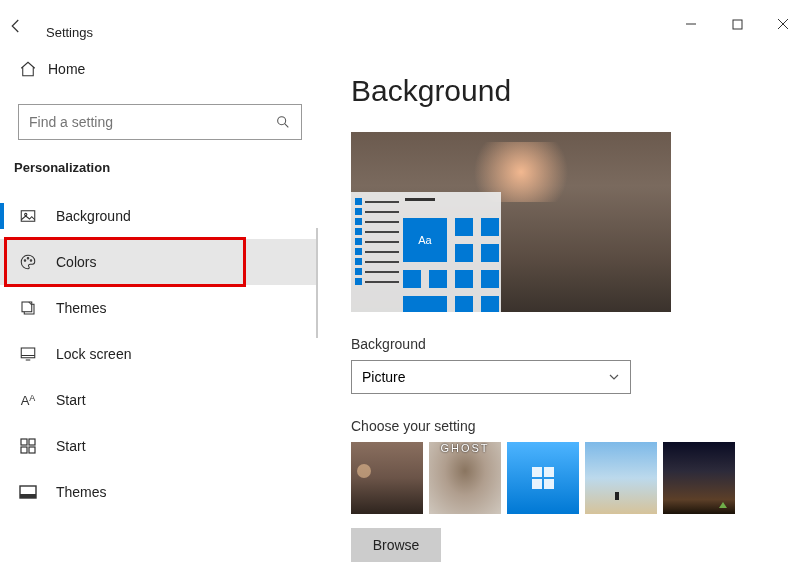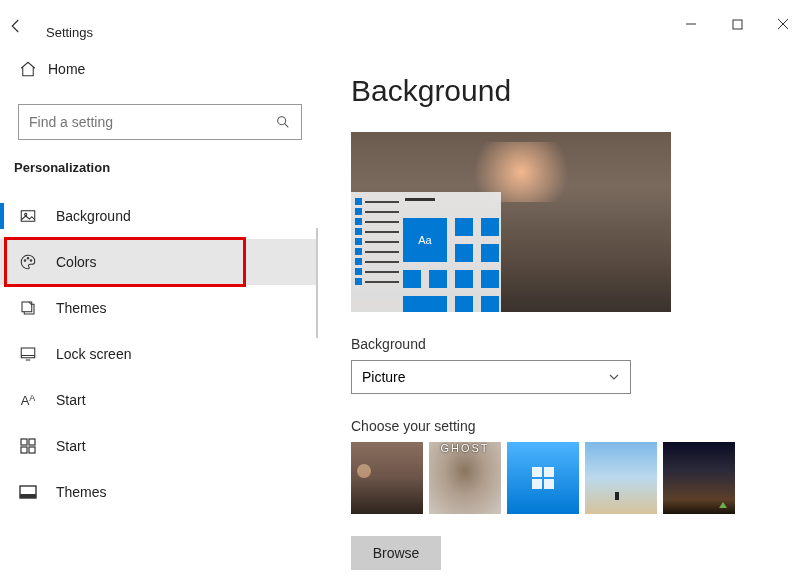"Browse" .browse { margin-top: 22px -> 14px }
